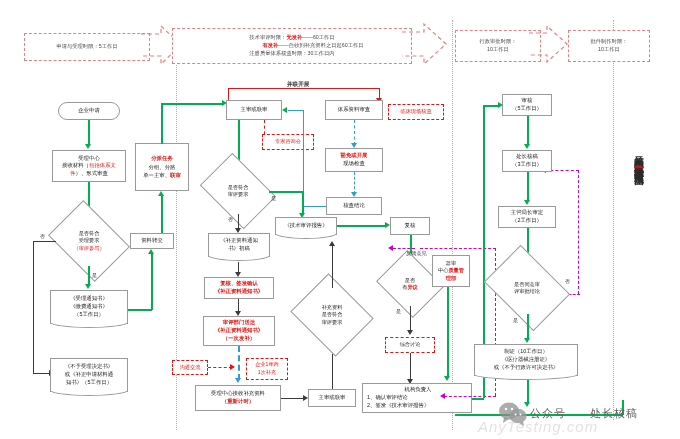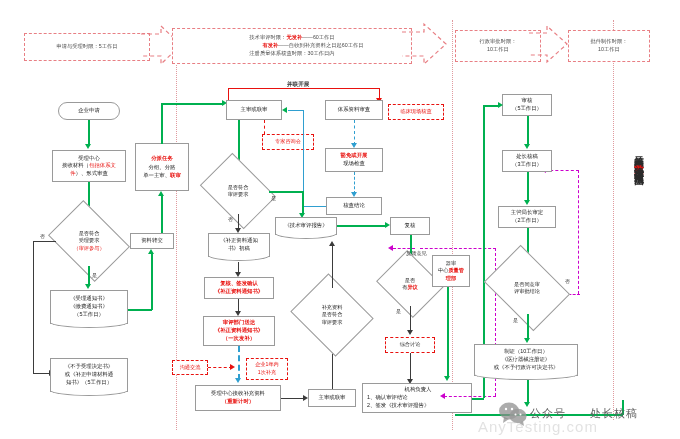"AnyTesting.com" .wm2 { font-style: none -> italic }
